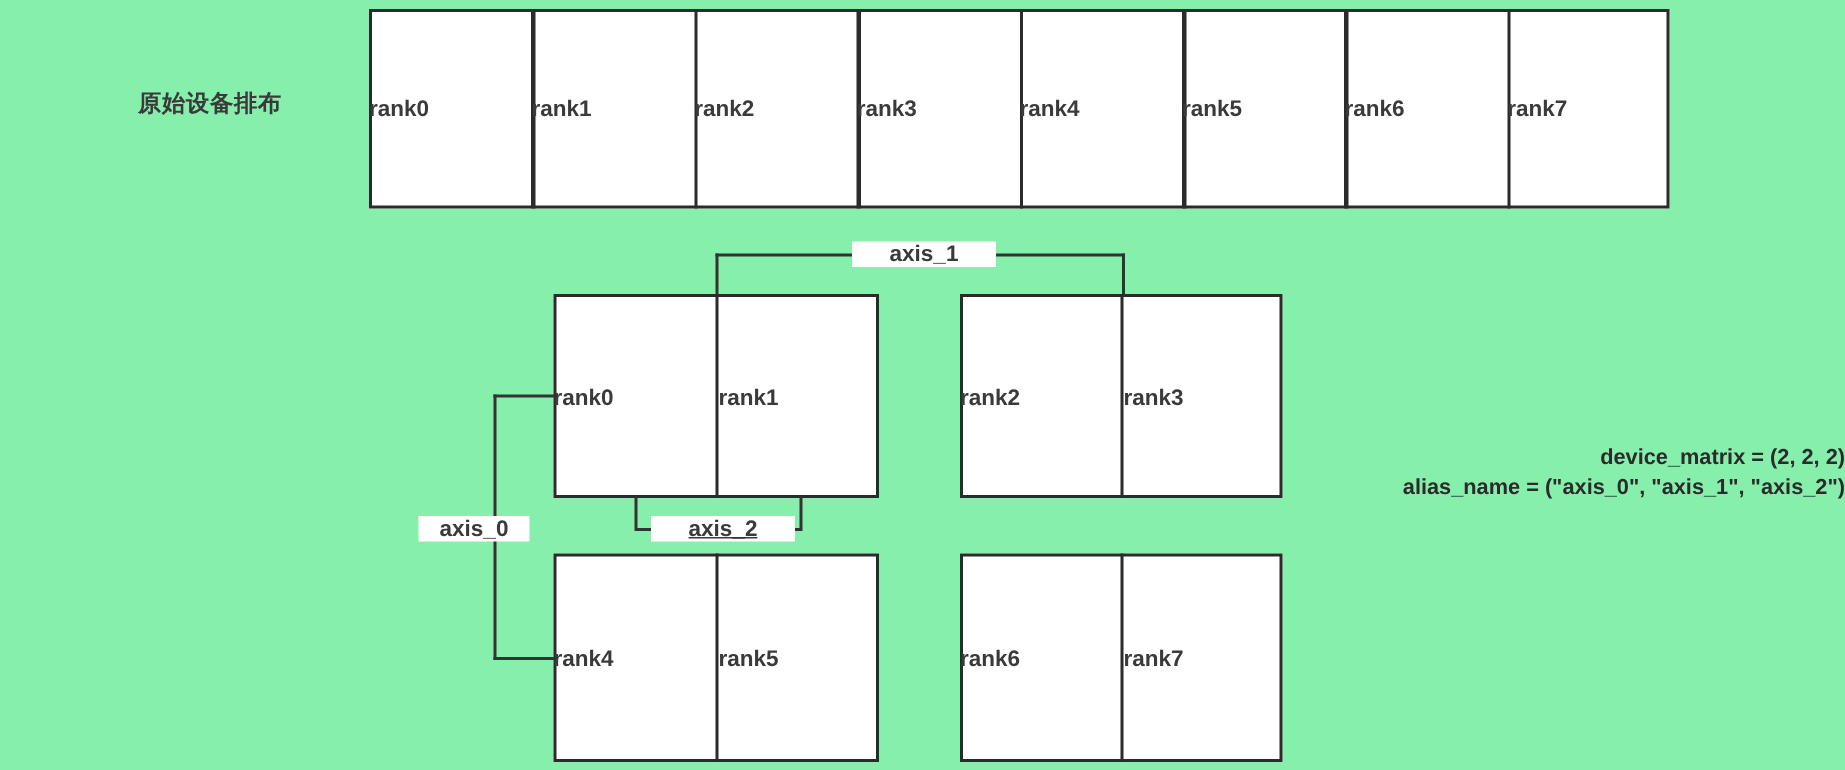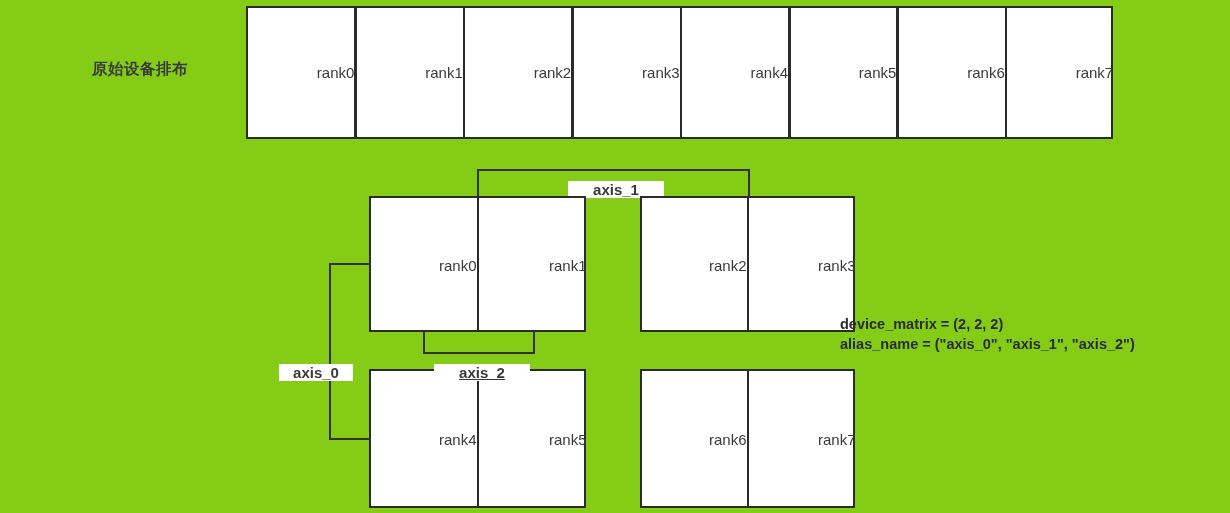"原始设备排布" #canvas { background: #84cc16 -> #86efac }
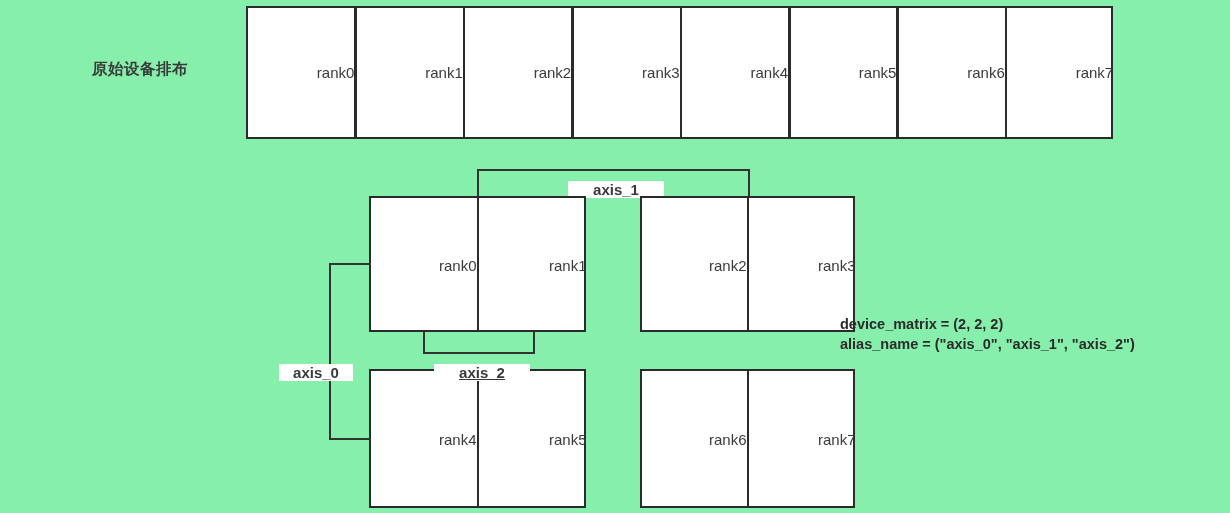"rank0" .cell-label { font-weight: normal -> bold; text-align: right -> left }
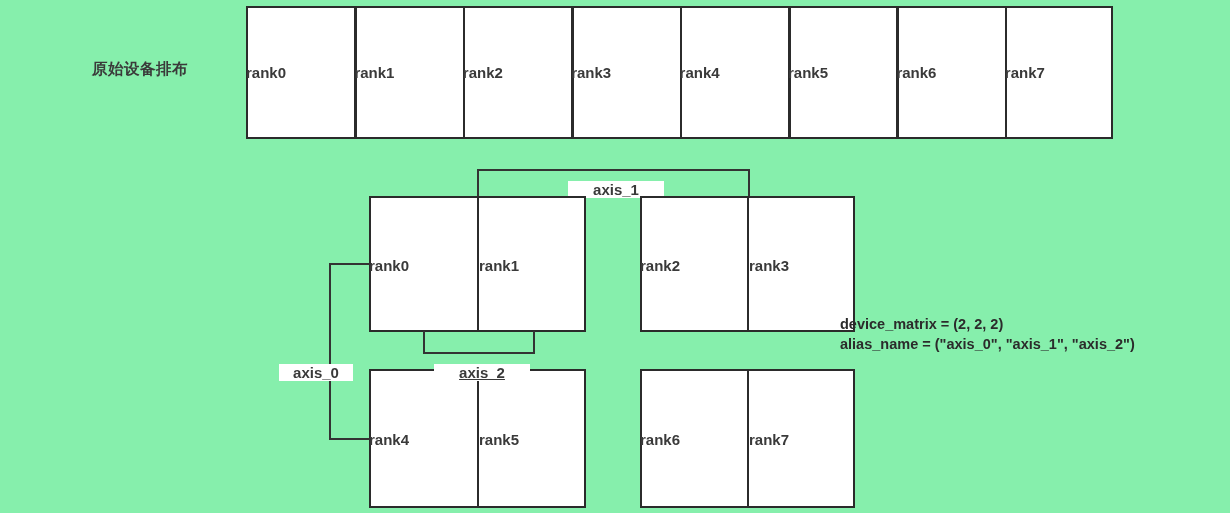"axis_1" .axis-label { margin-top: 20px -> none }
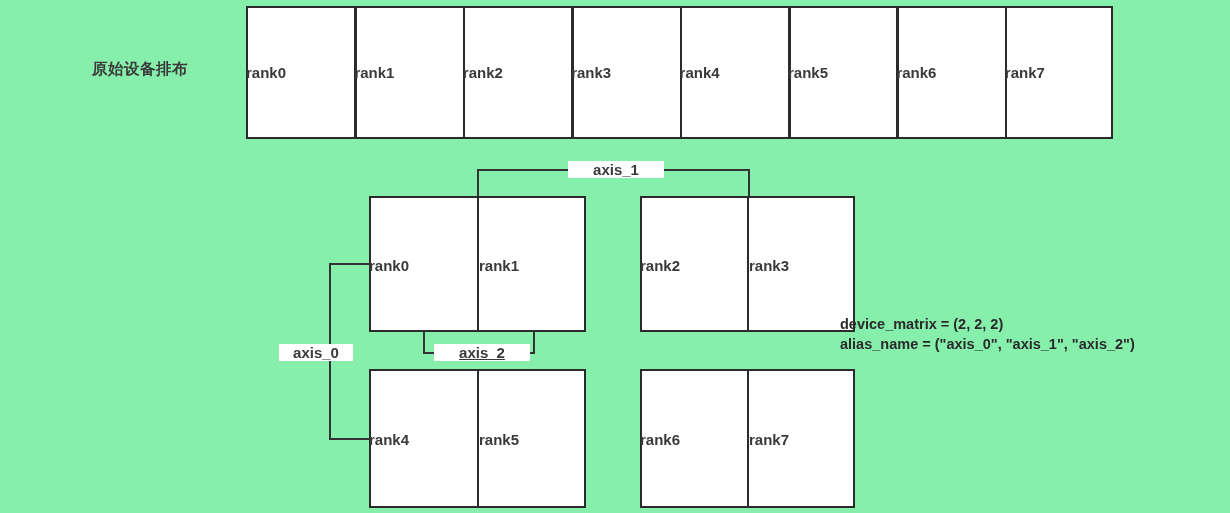"device_matrix = (2, 2, 2)" #annotation { text-align: left -> right; top: 314px -> 295px }
